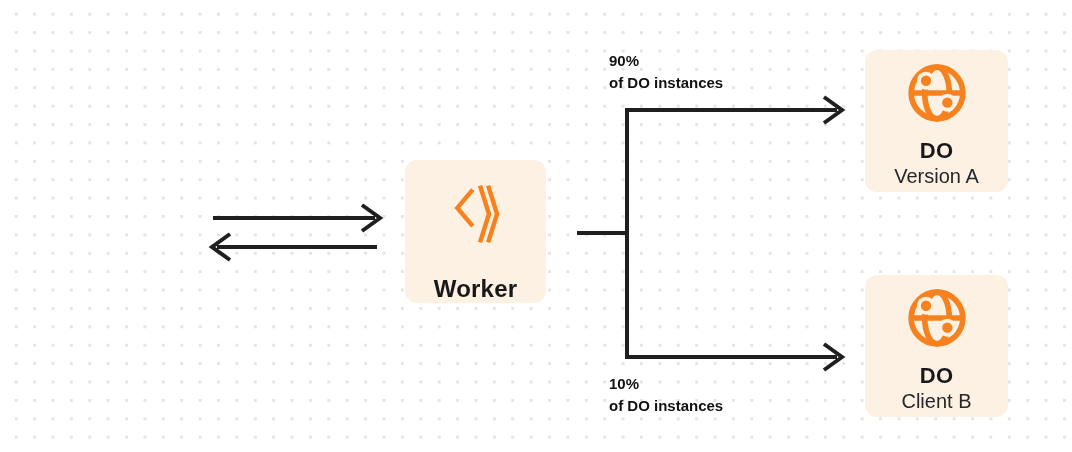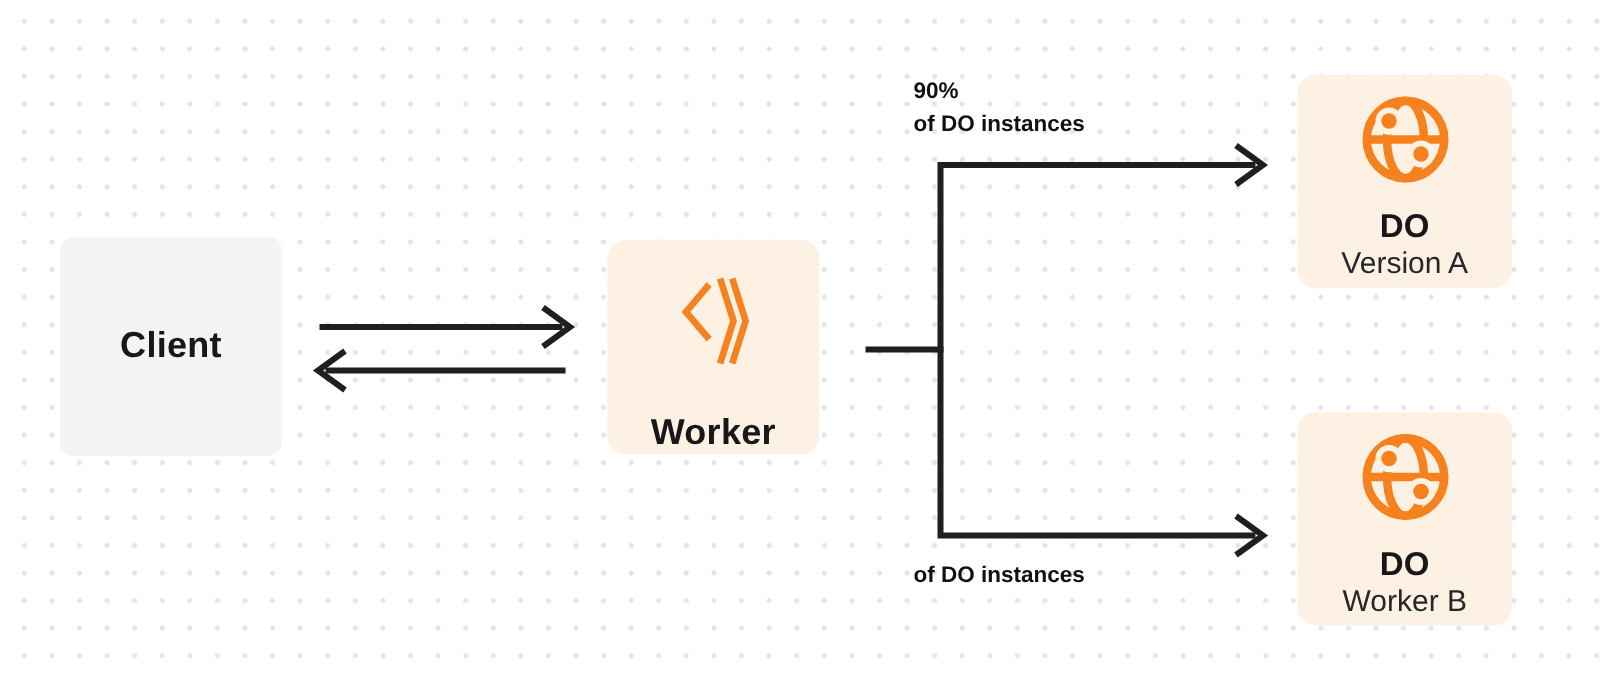"Client" div.node { html: <div> <div>Client</div> </div> -> none }
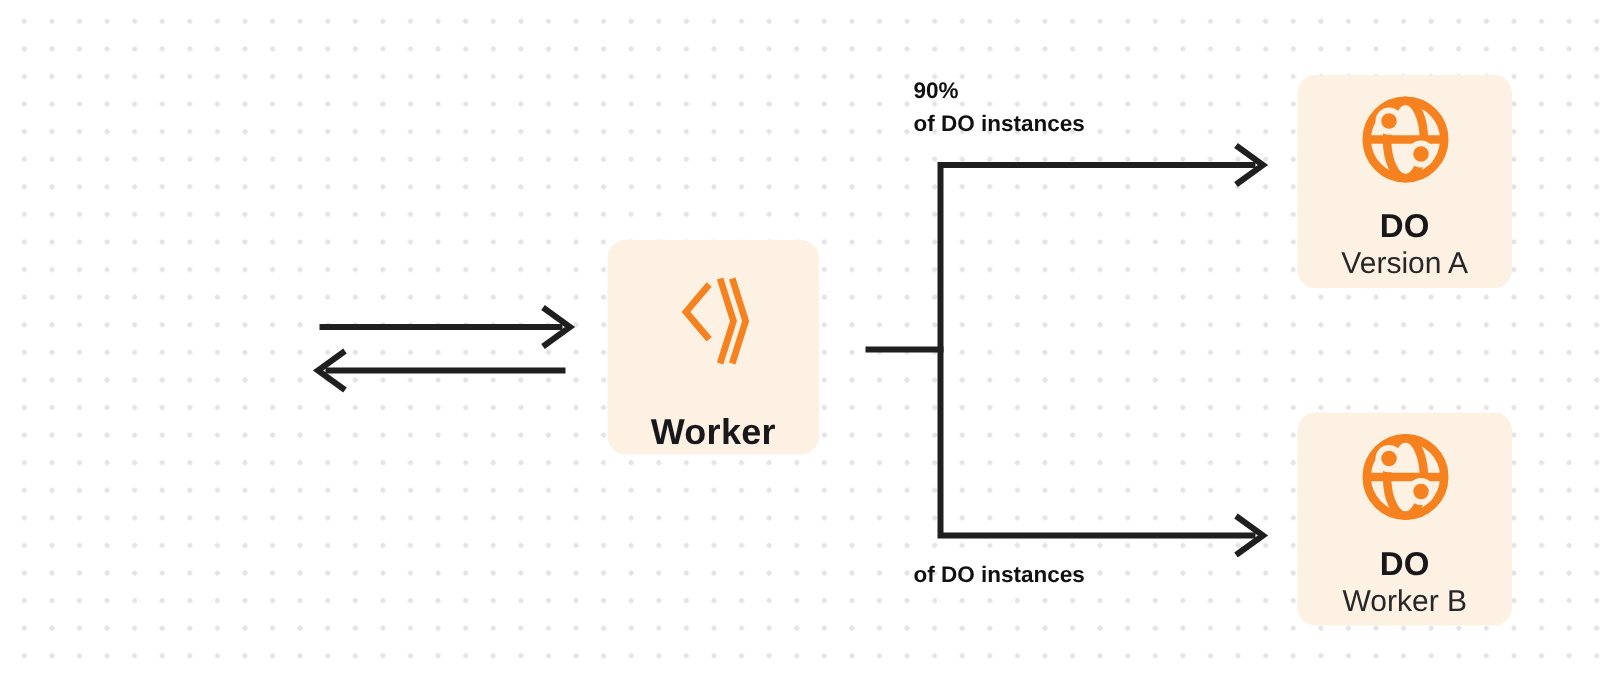"10%" div { html: none -> <div>10%</div> }
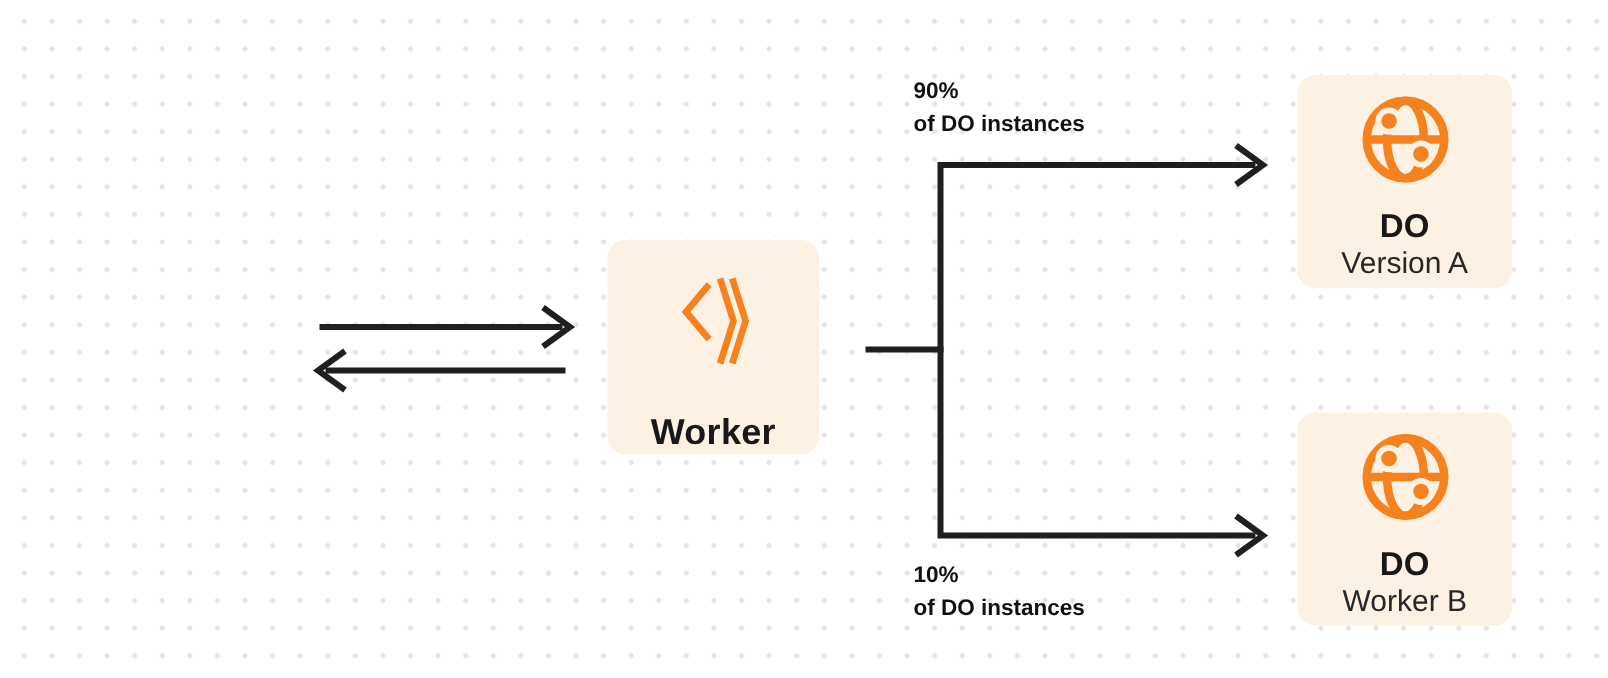"Worker B" div.do-sub { text: Worker -> Client }
